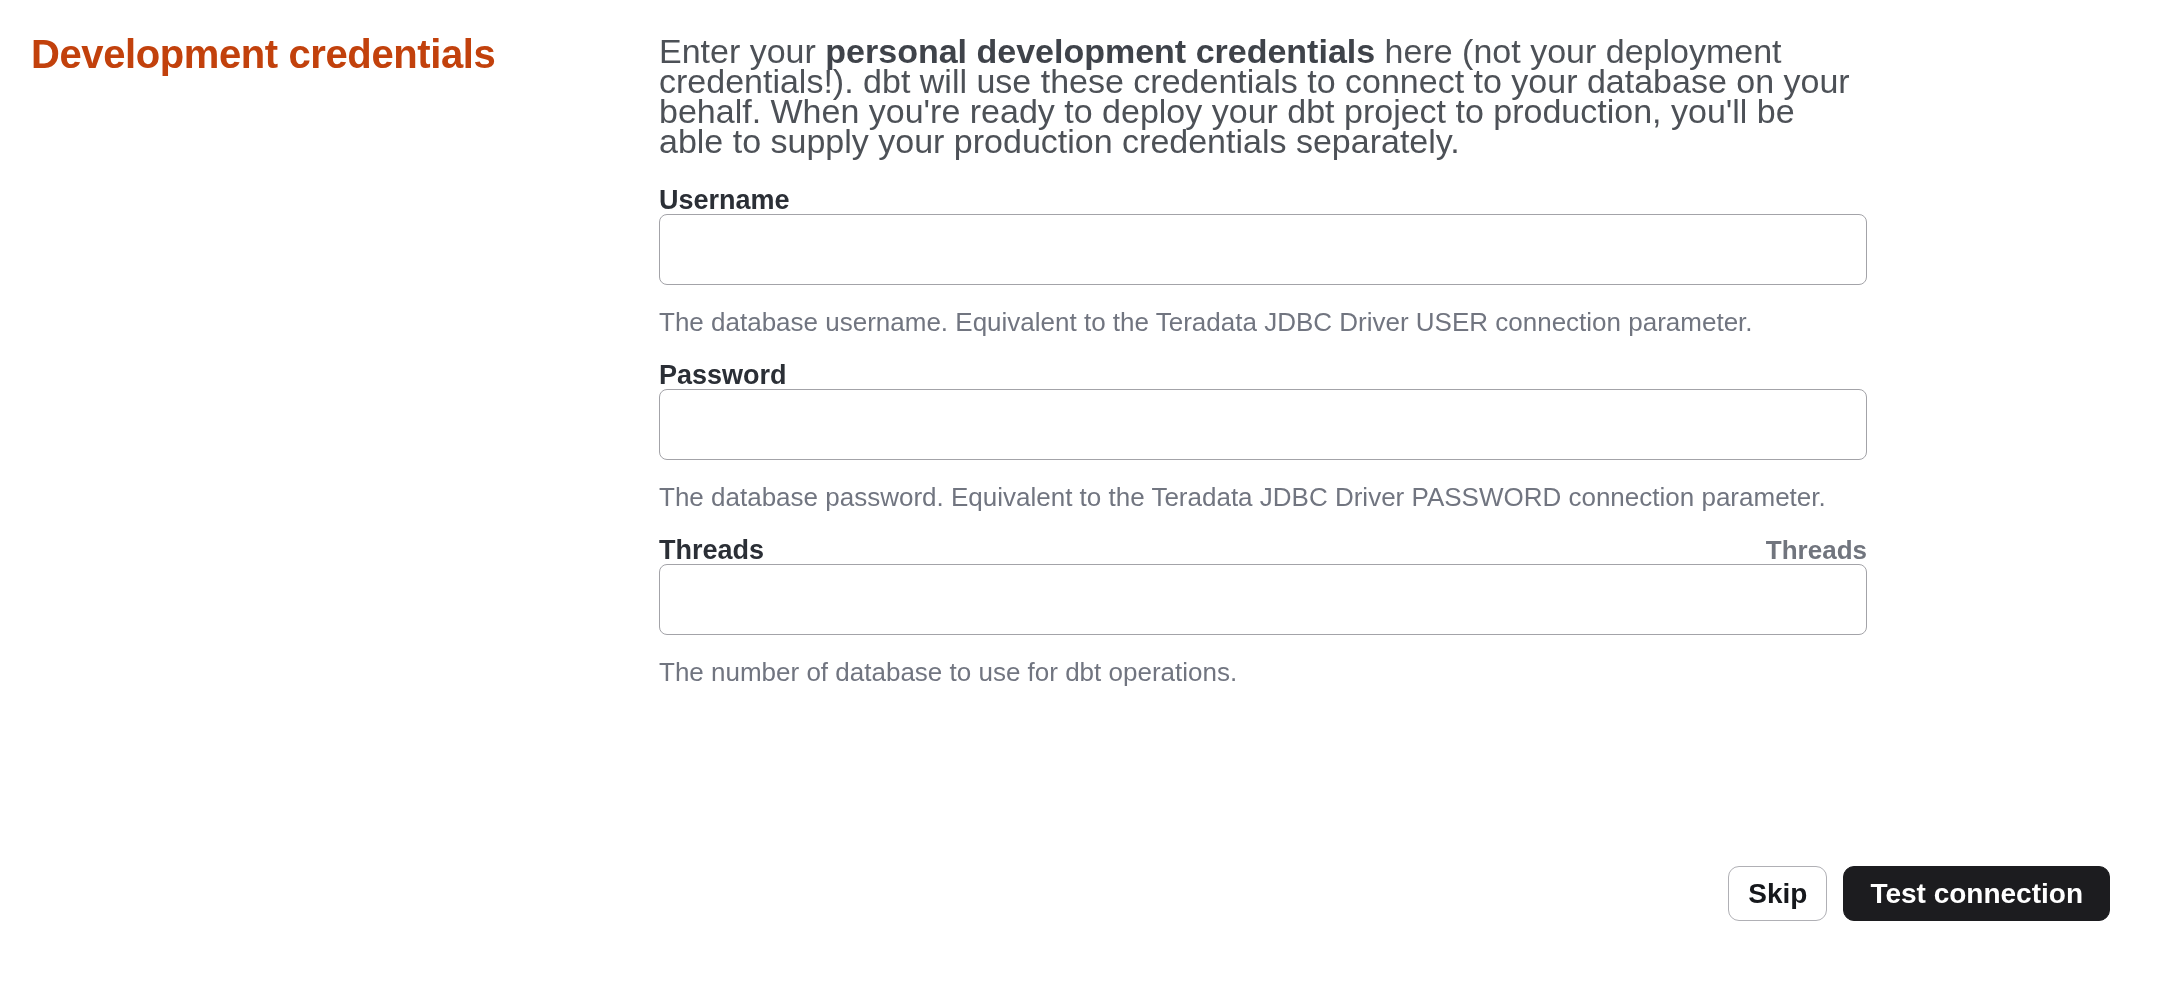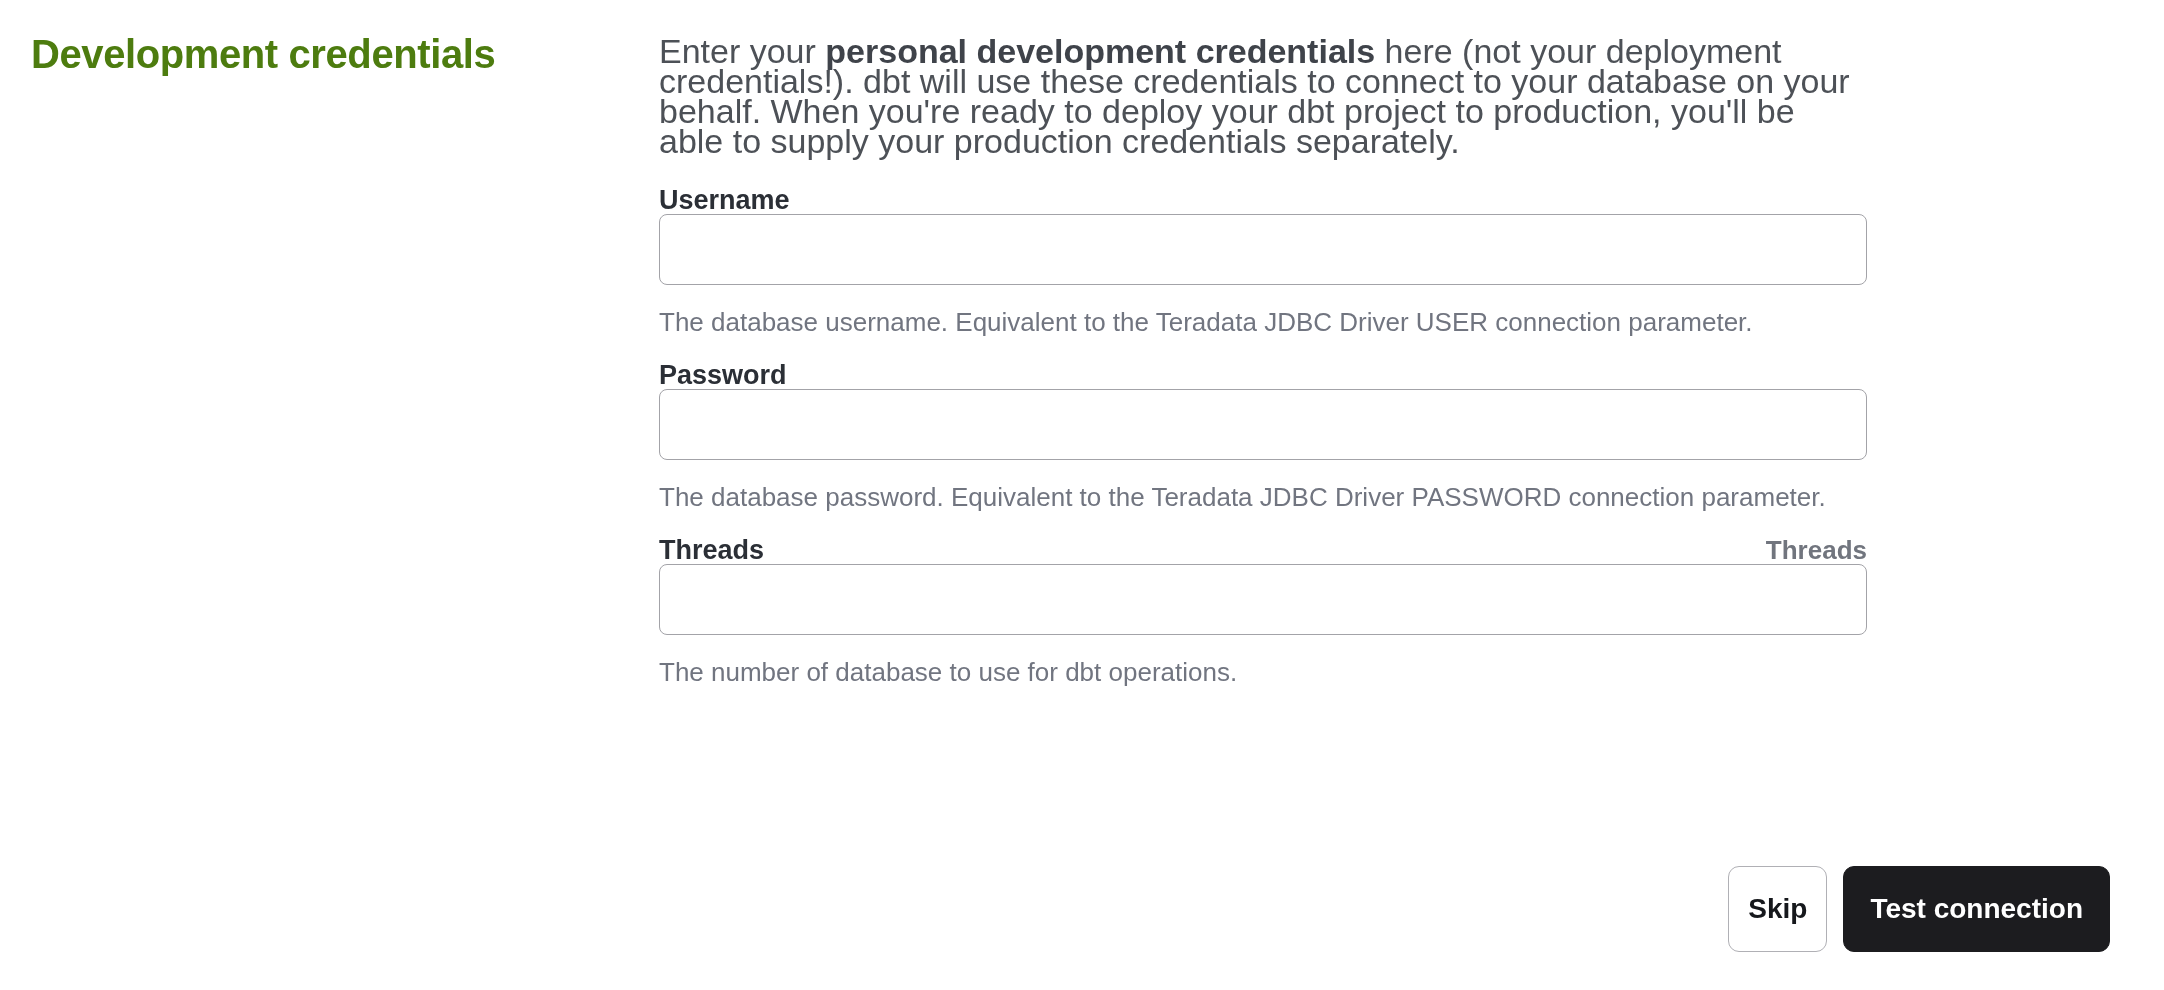"Development credentials" .page-title { color: #4d7c0f -> #c2410c }
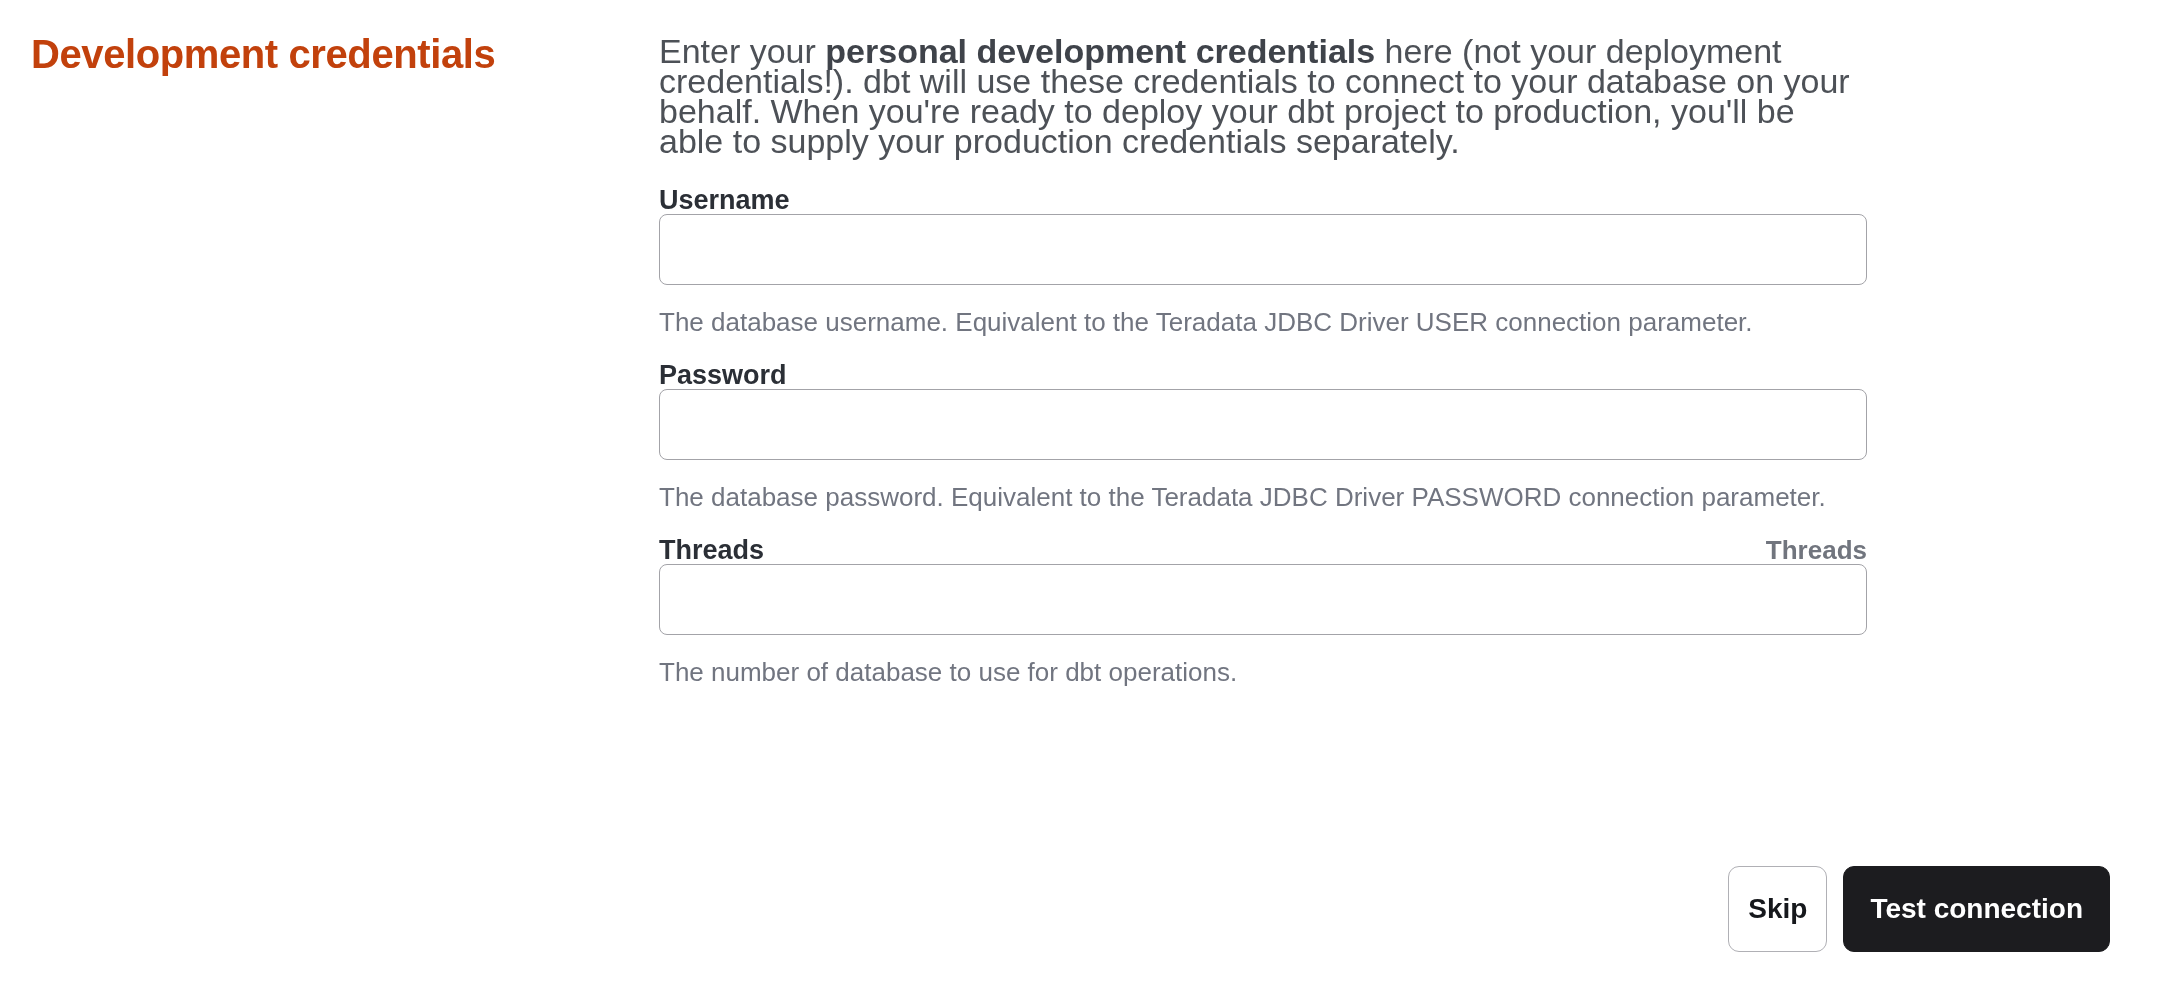"Skip" .btn { height: 86px -> 55px }
